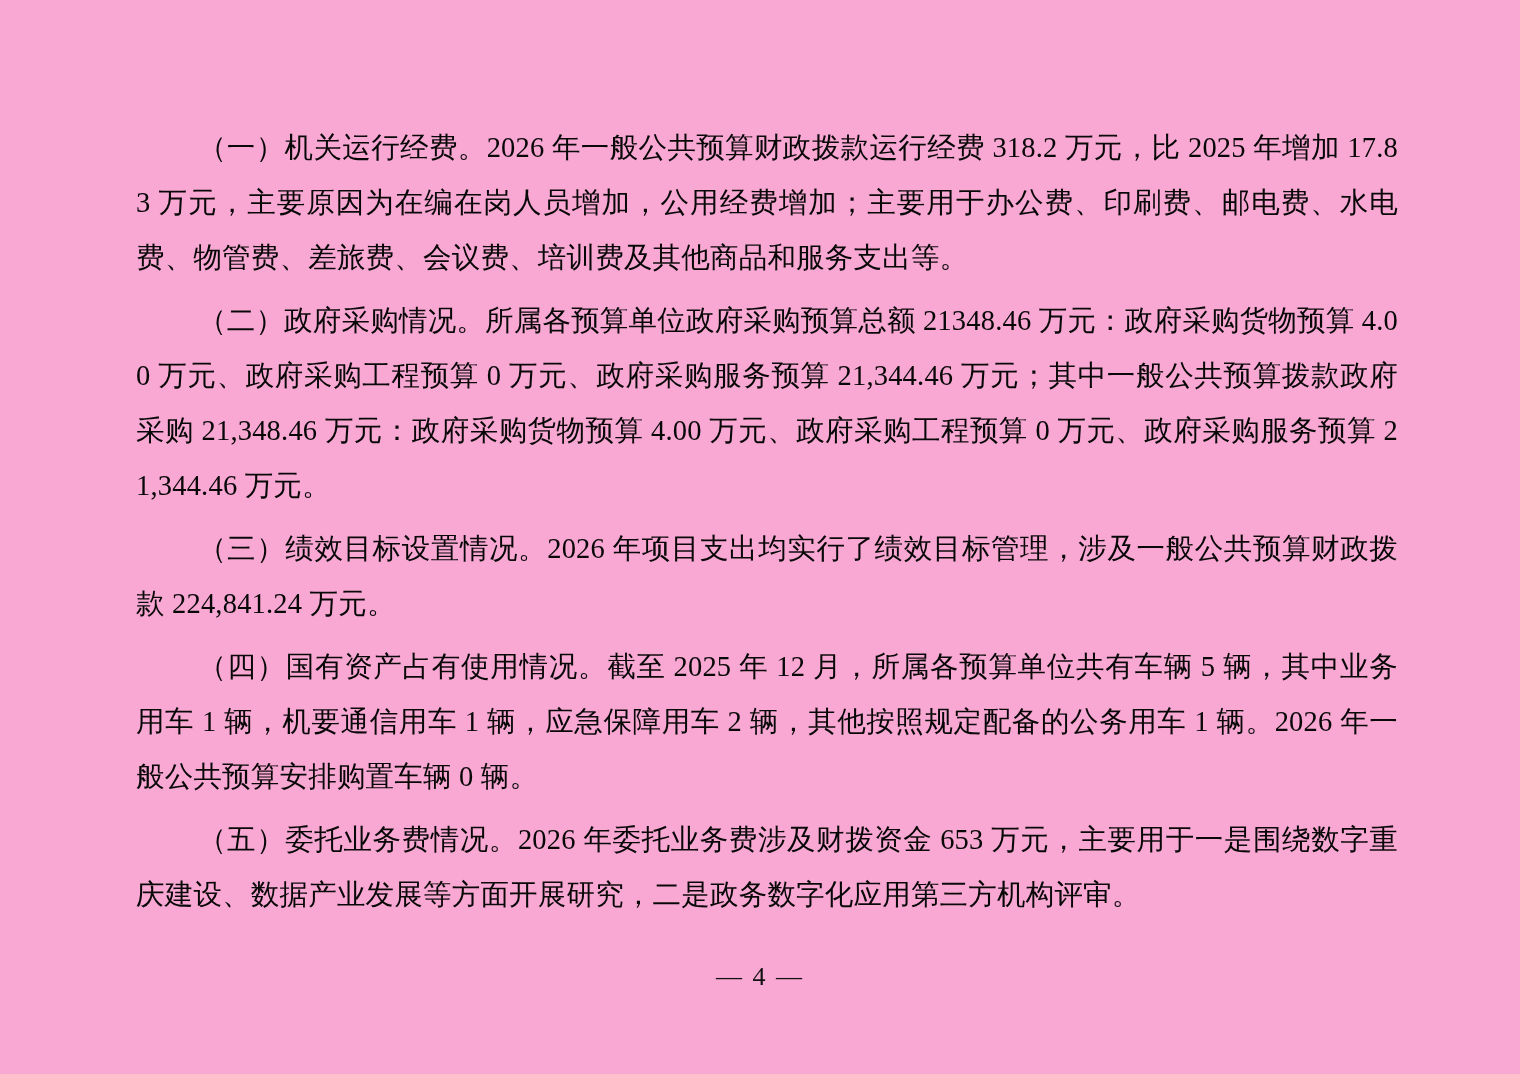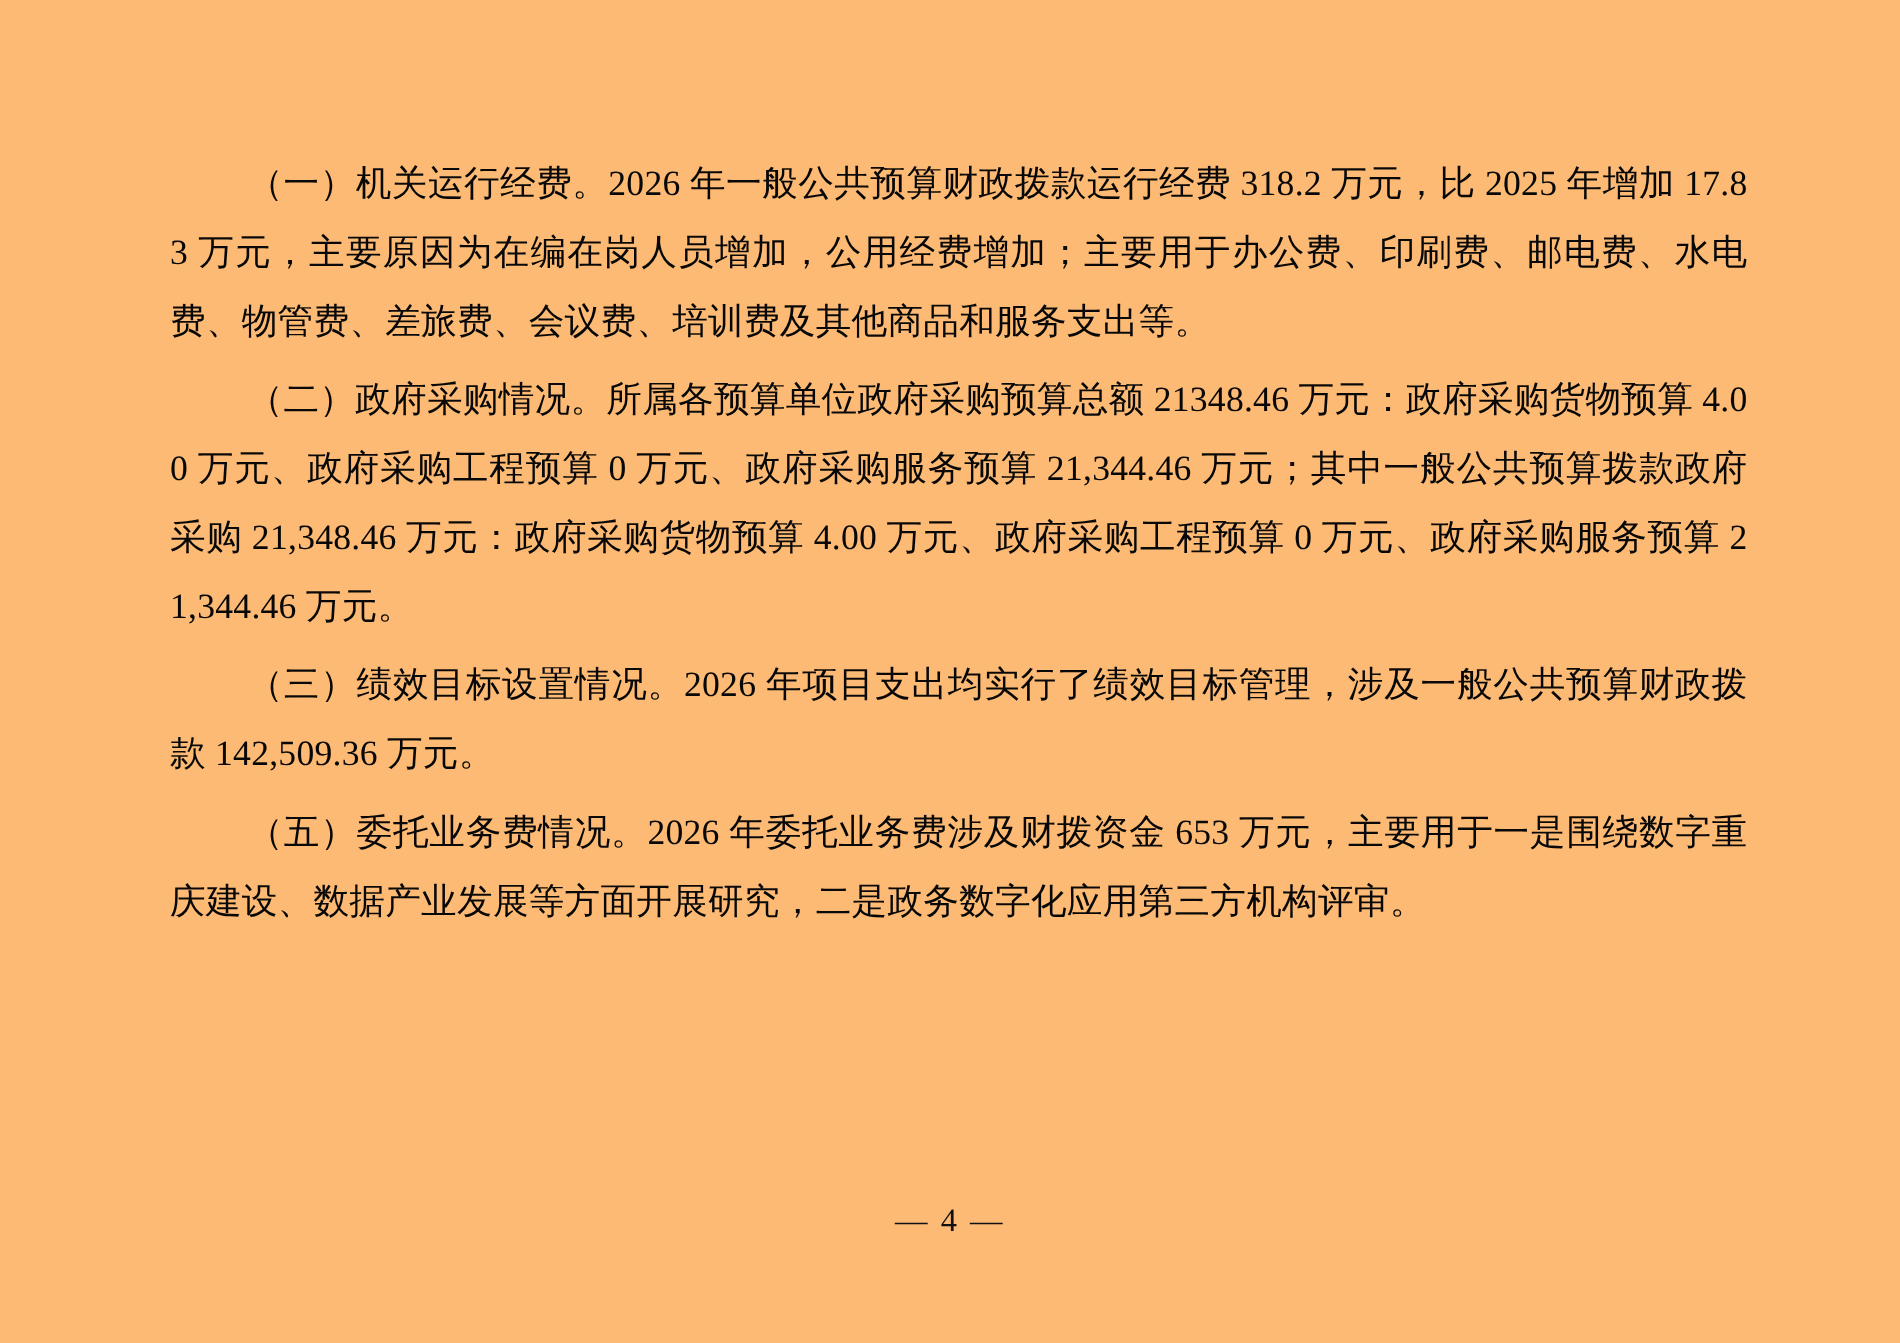"（一）机关运行经费。2026 年一般公共预算财政拨款运行经费 318.2" .page { background: #fdba74 -> #f9a8d4 }
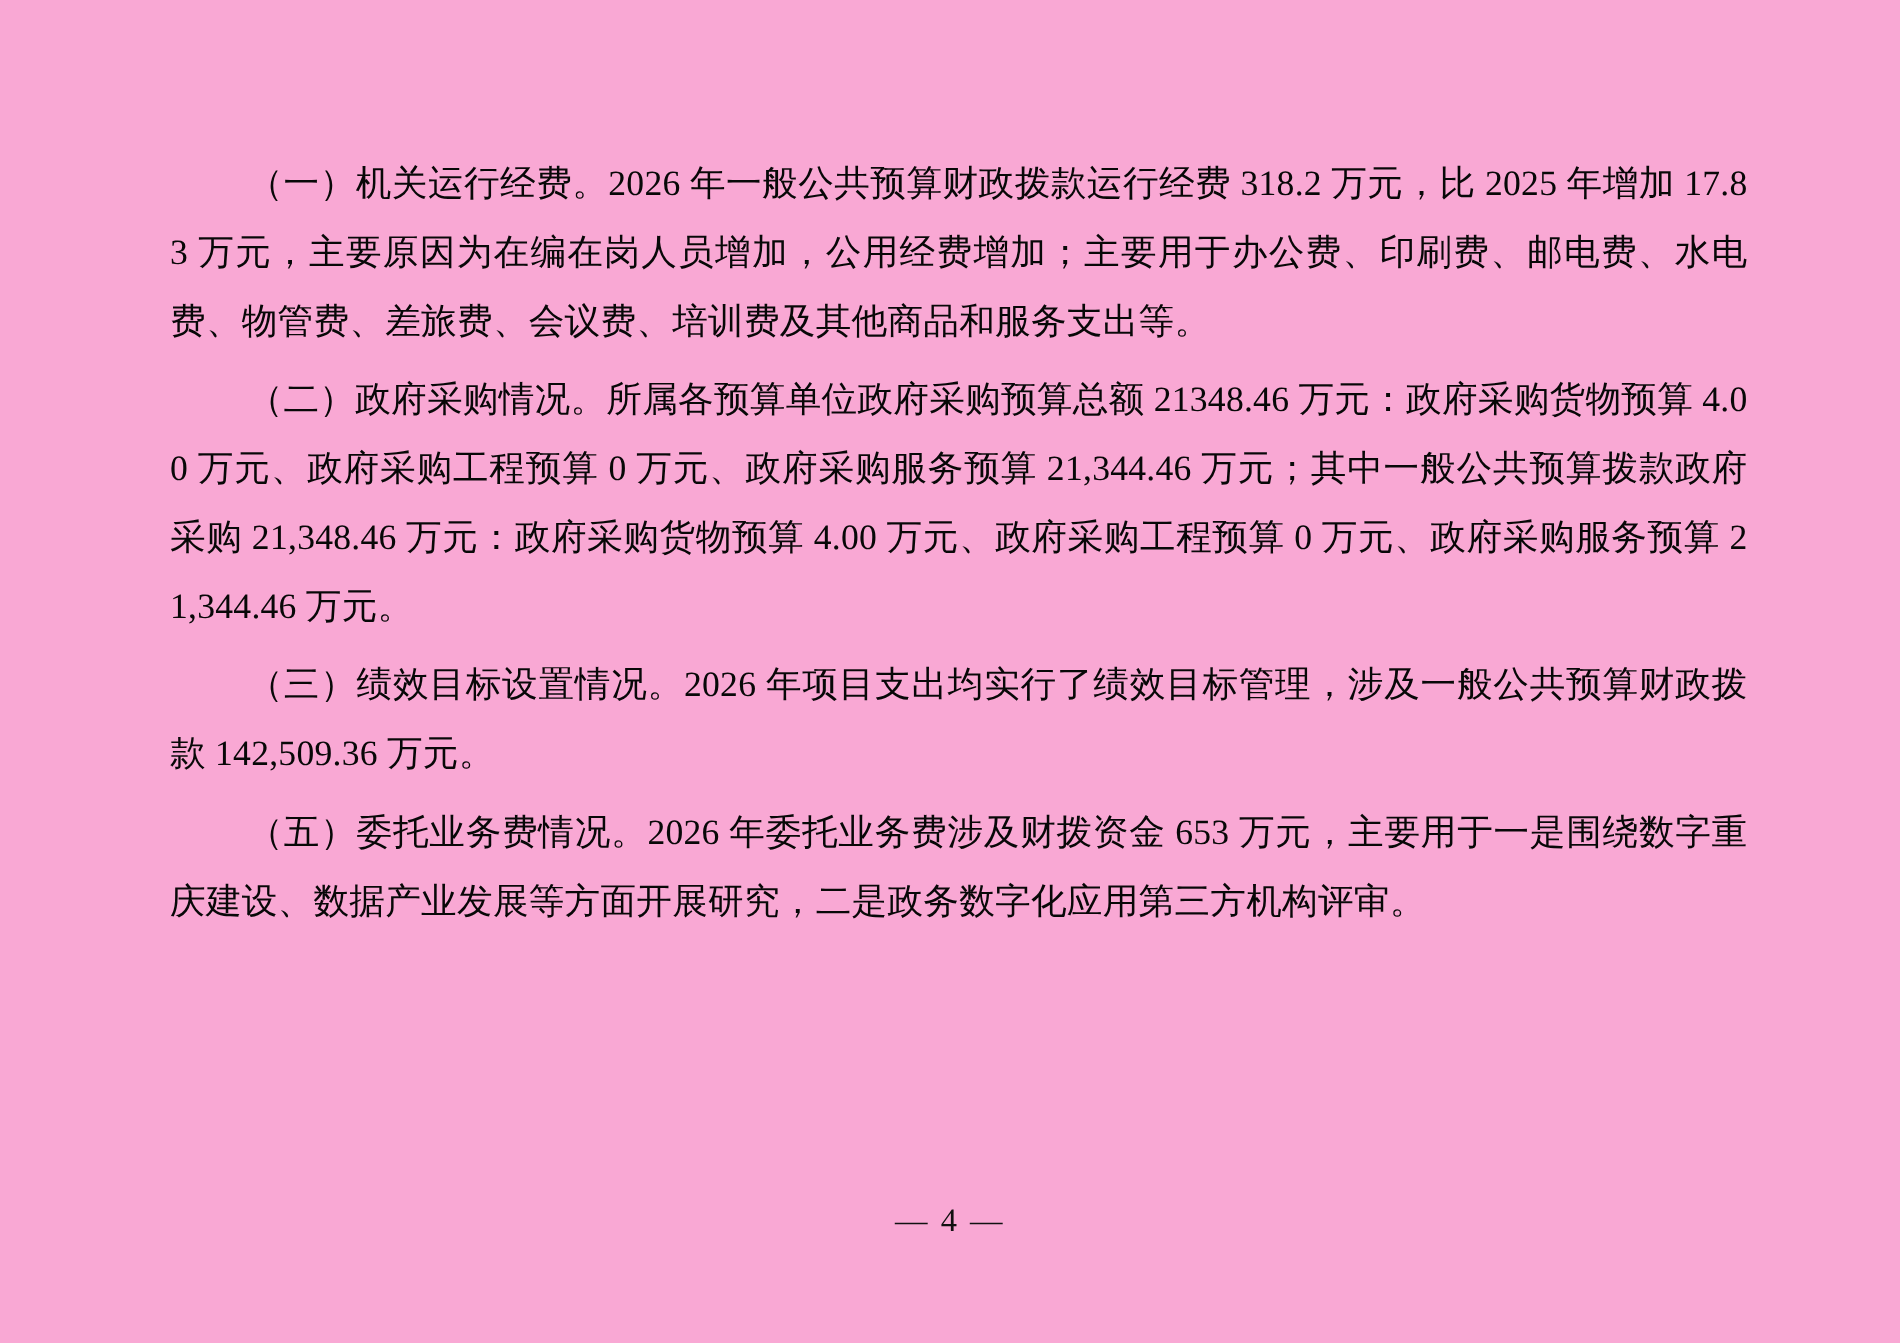"（三）绩效目标设置情况。2026" p.para { text: 142,509.36 -> 224,841.24 }
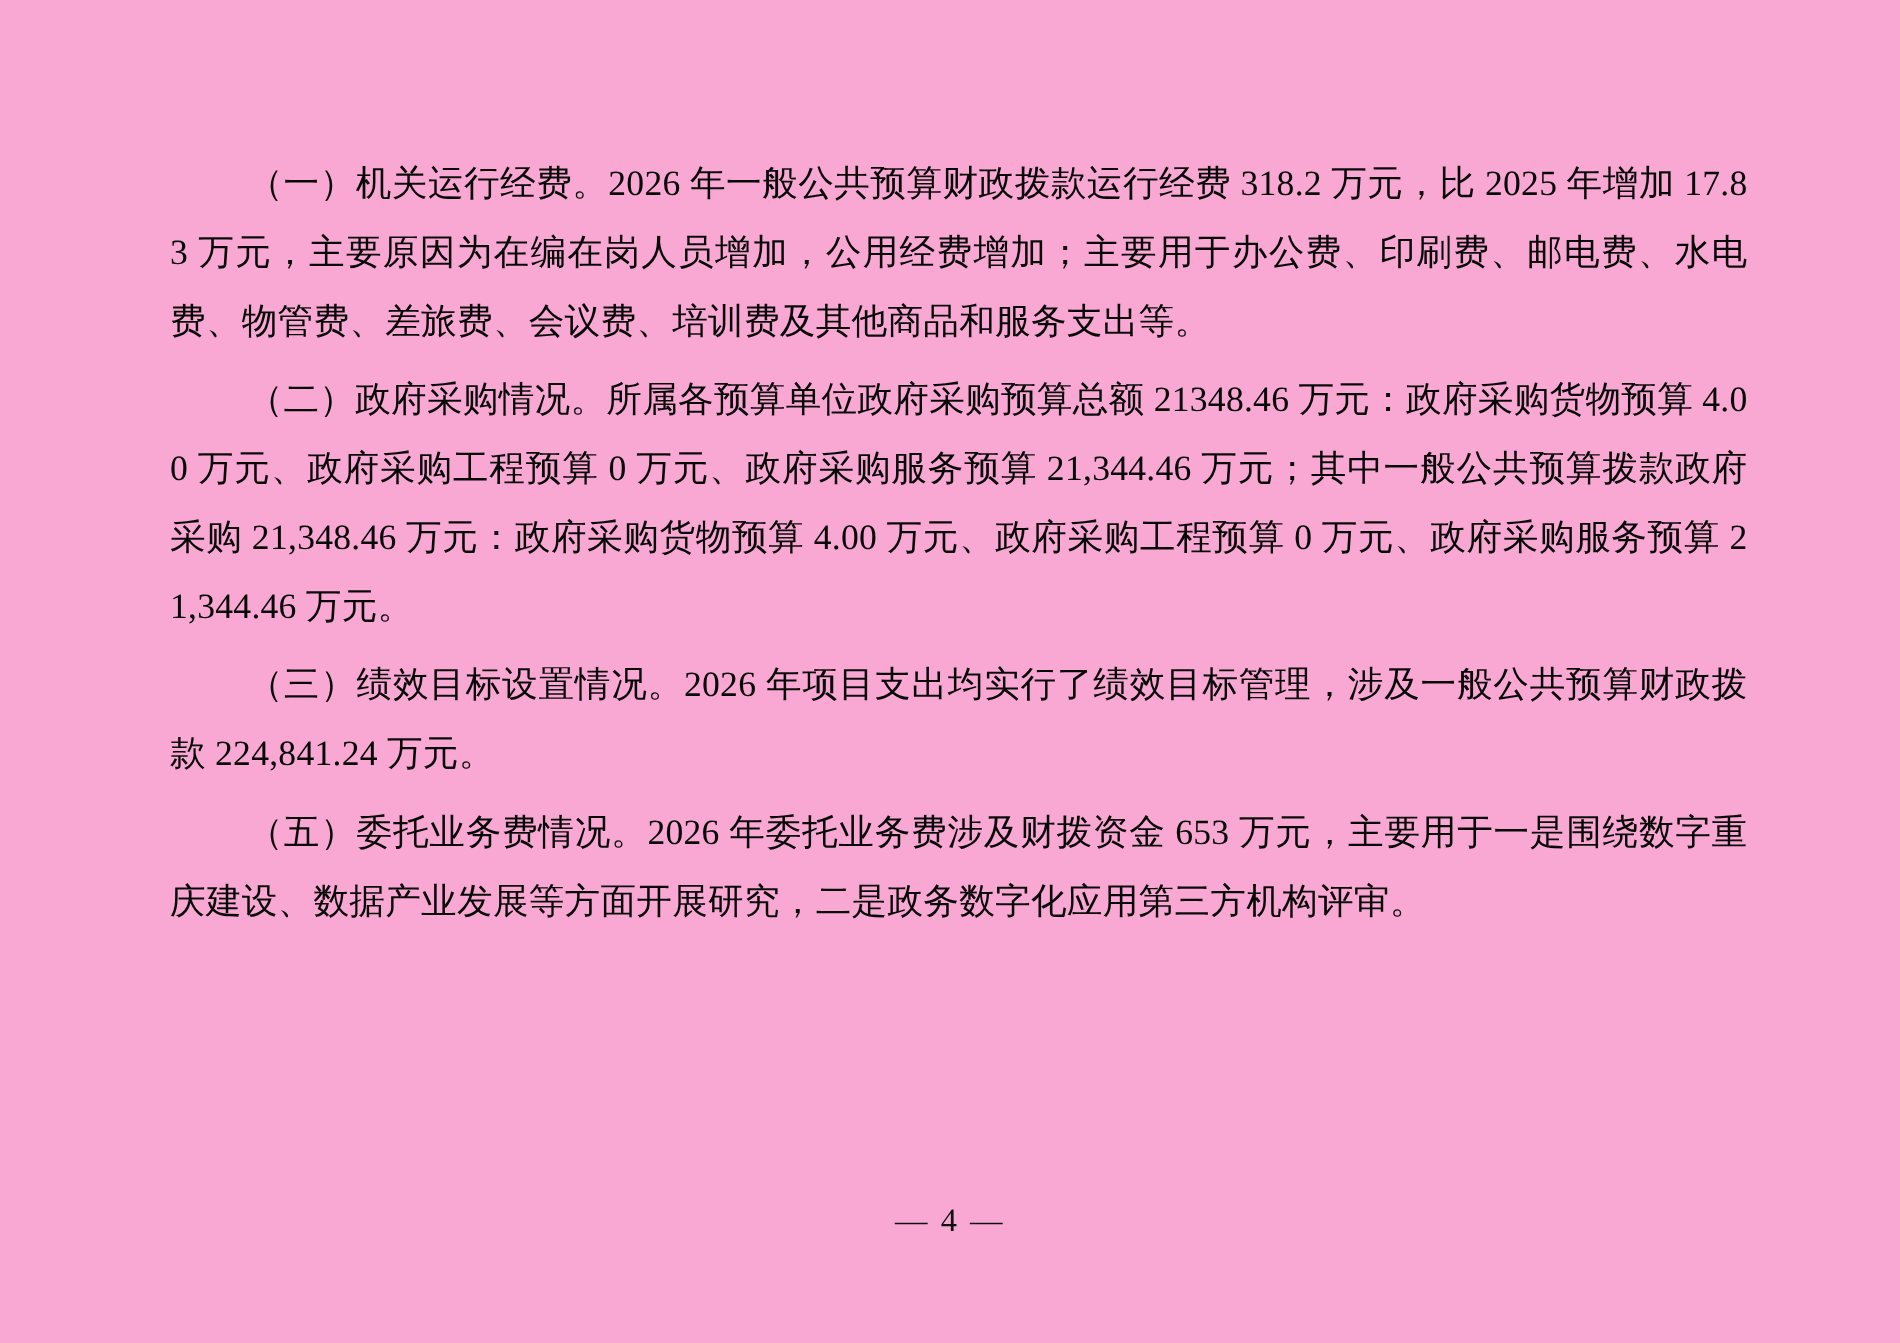"（四）国有资产占有使用情况。截至 2025 年 12 月，所属各预算单位共有车辆" p.para { html: none -> <p>（四）国有资产占有使用情况。截至 2025 年 12 月，所属各预算单位共有车辆 5 辆，其中业务用车 1 辆，机要通信用车 1 辆，应急保障用车 2 辆，其他按照规定配备的公务用车 1 辆。2026 年一般公共预算安排购置车辆 0 辆。</p> }
